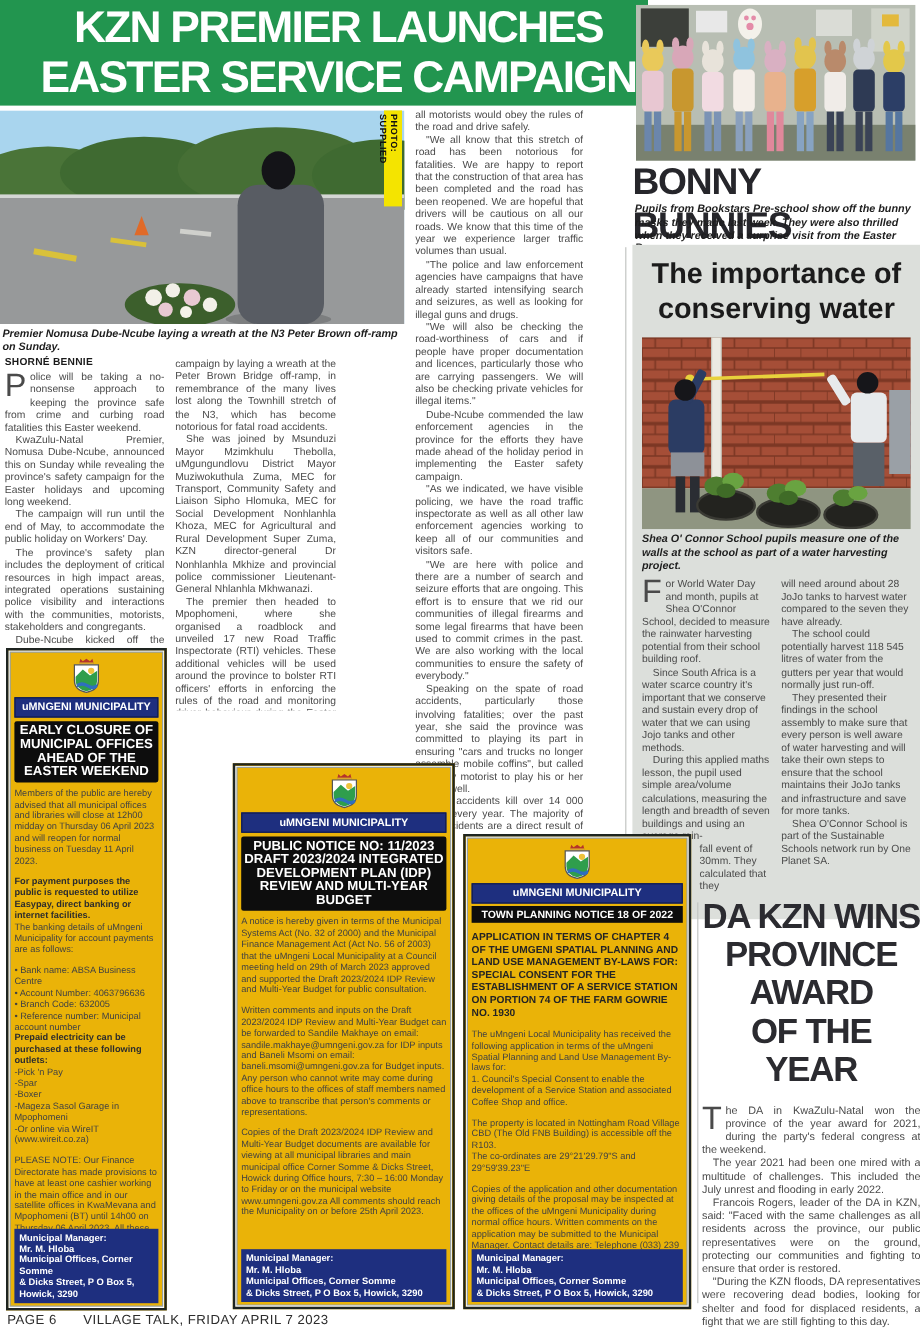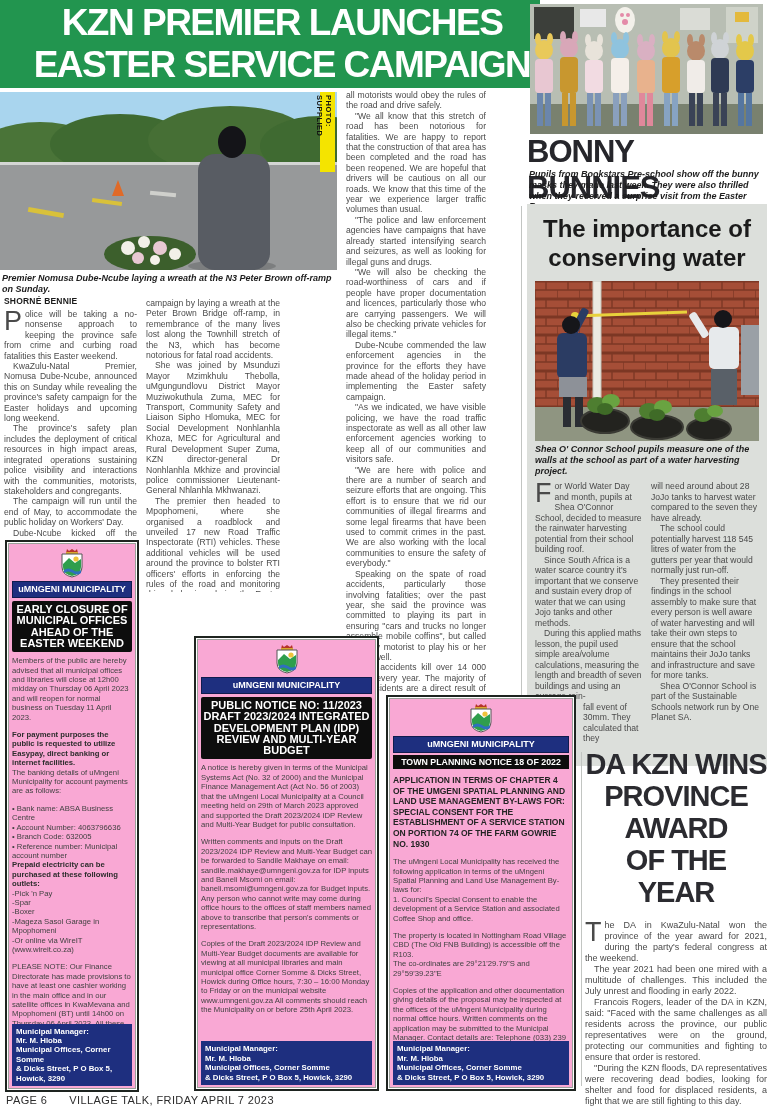"The province's safety plan includes" p { order: before "The campaign will run until" -> after "The campaign will run until" }
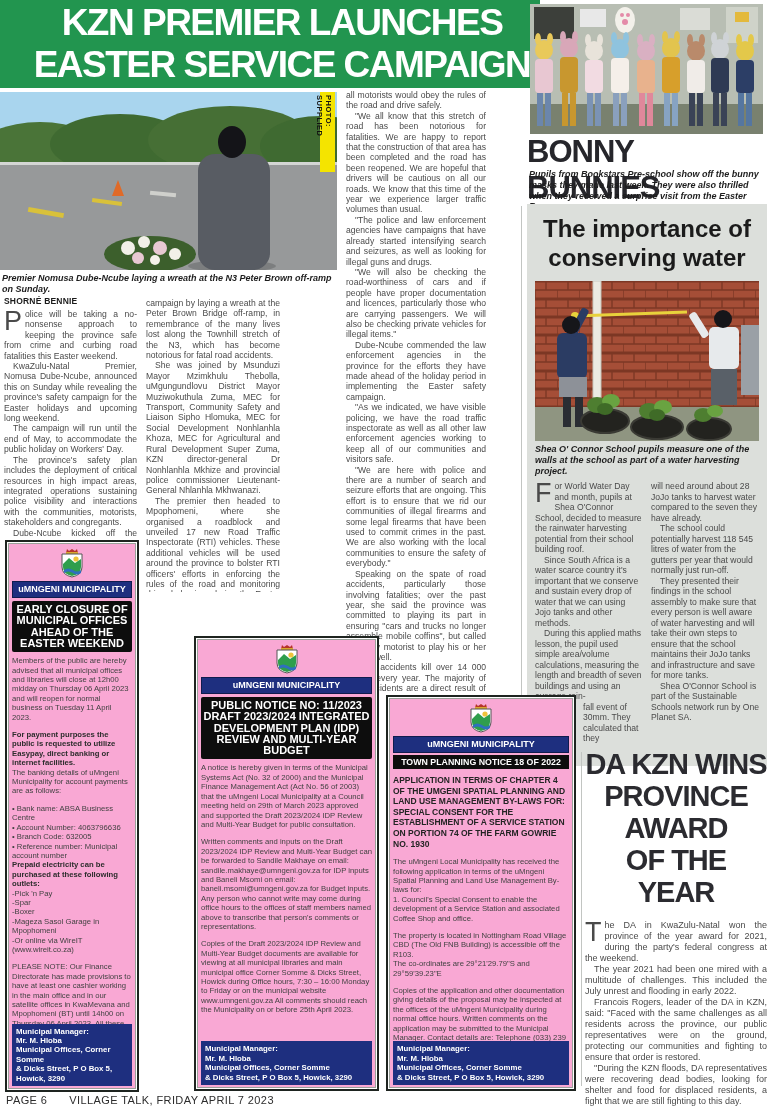"uMNGENI MUNICIPALITY" .notice { background: #f9a8d4 -> #eab308 }
